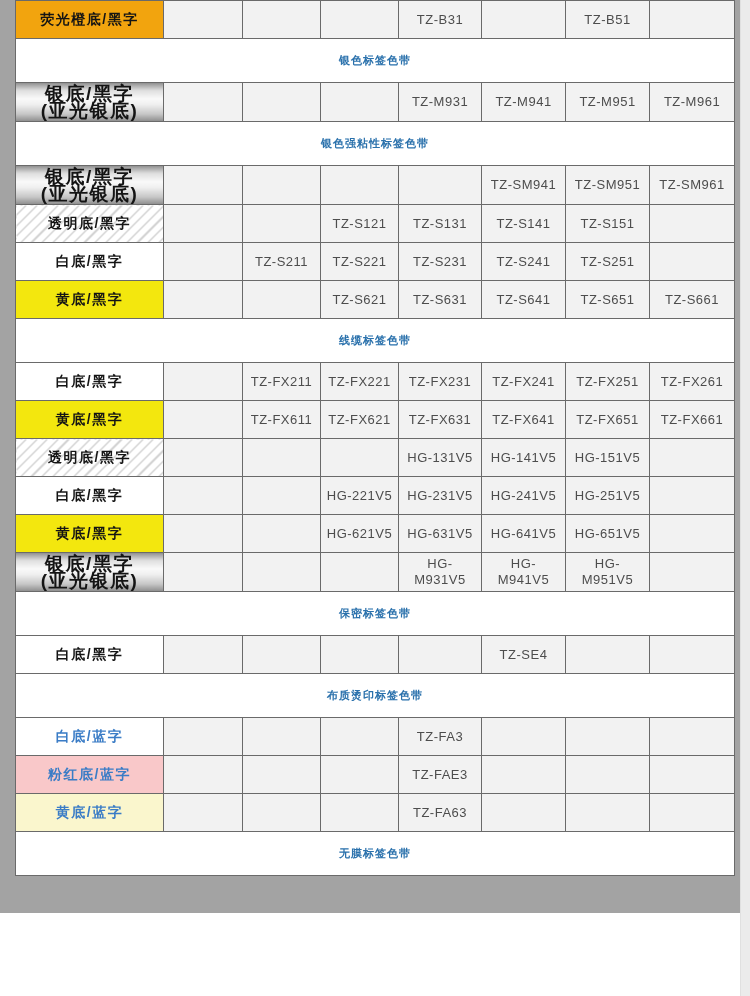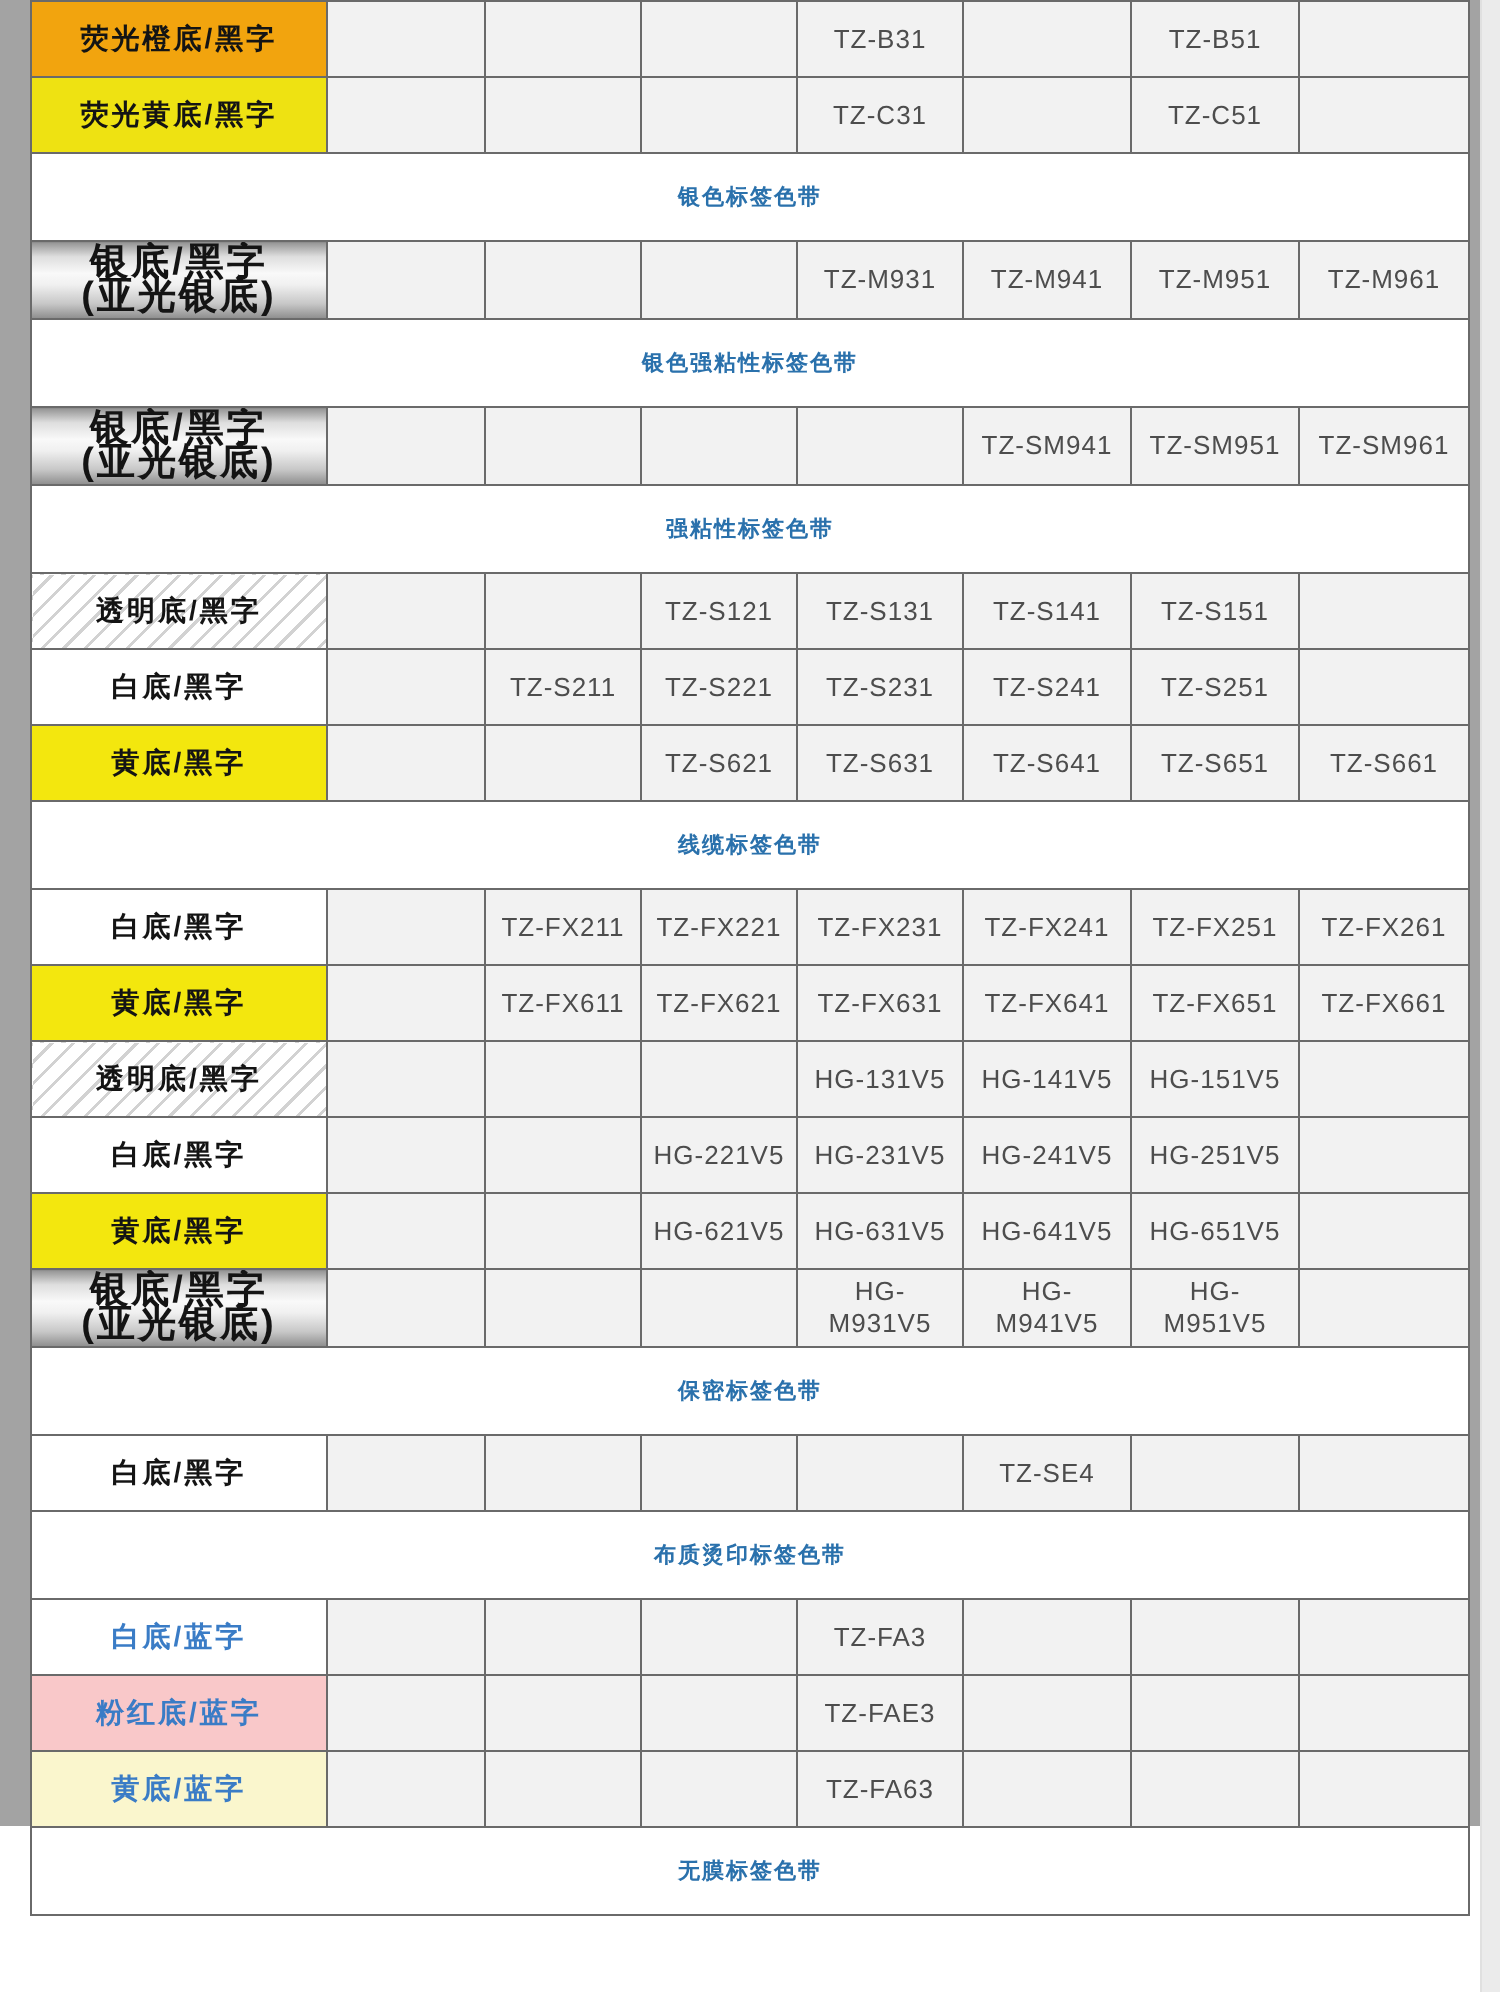"荧光黄底/黑字" tr { html: <tr> <td>荧光黄底/黑字</td> <td></td> <td></td> <td></td> <td>TZ-C31</td> <td></td> <td>TZ-C51</td> <td></td> </tr> -> none }
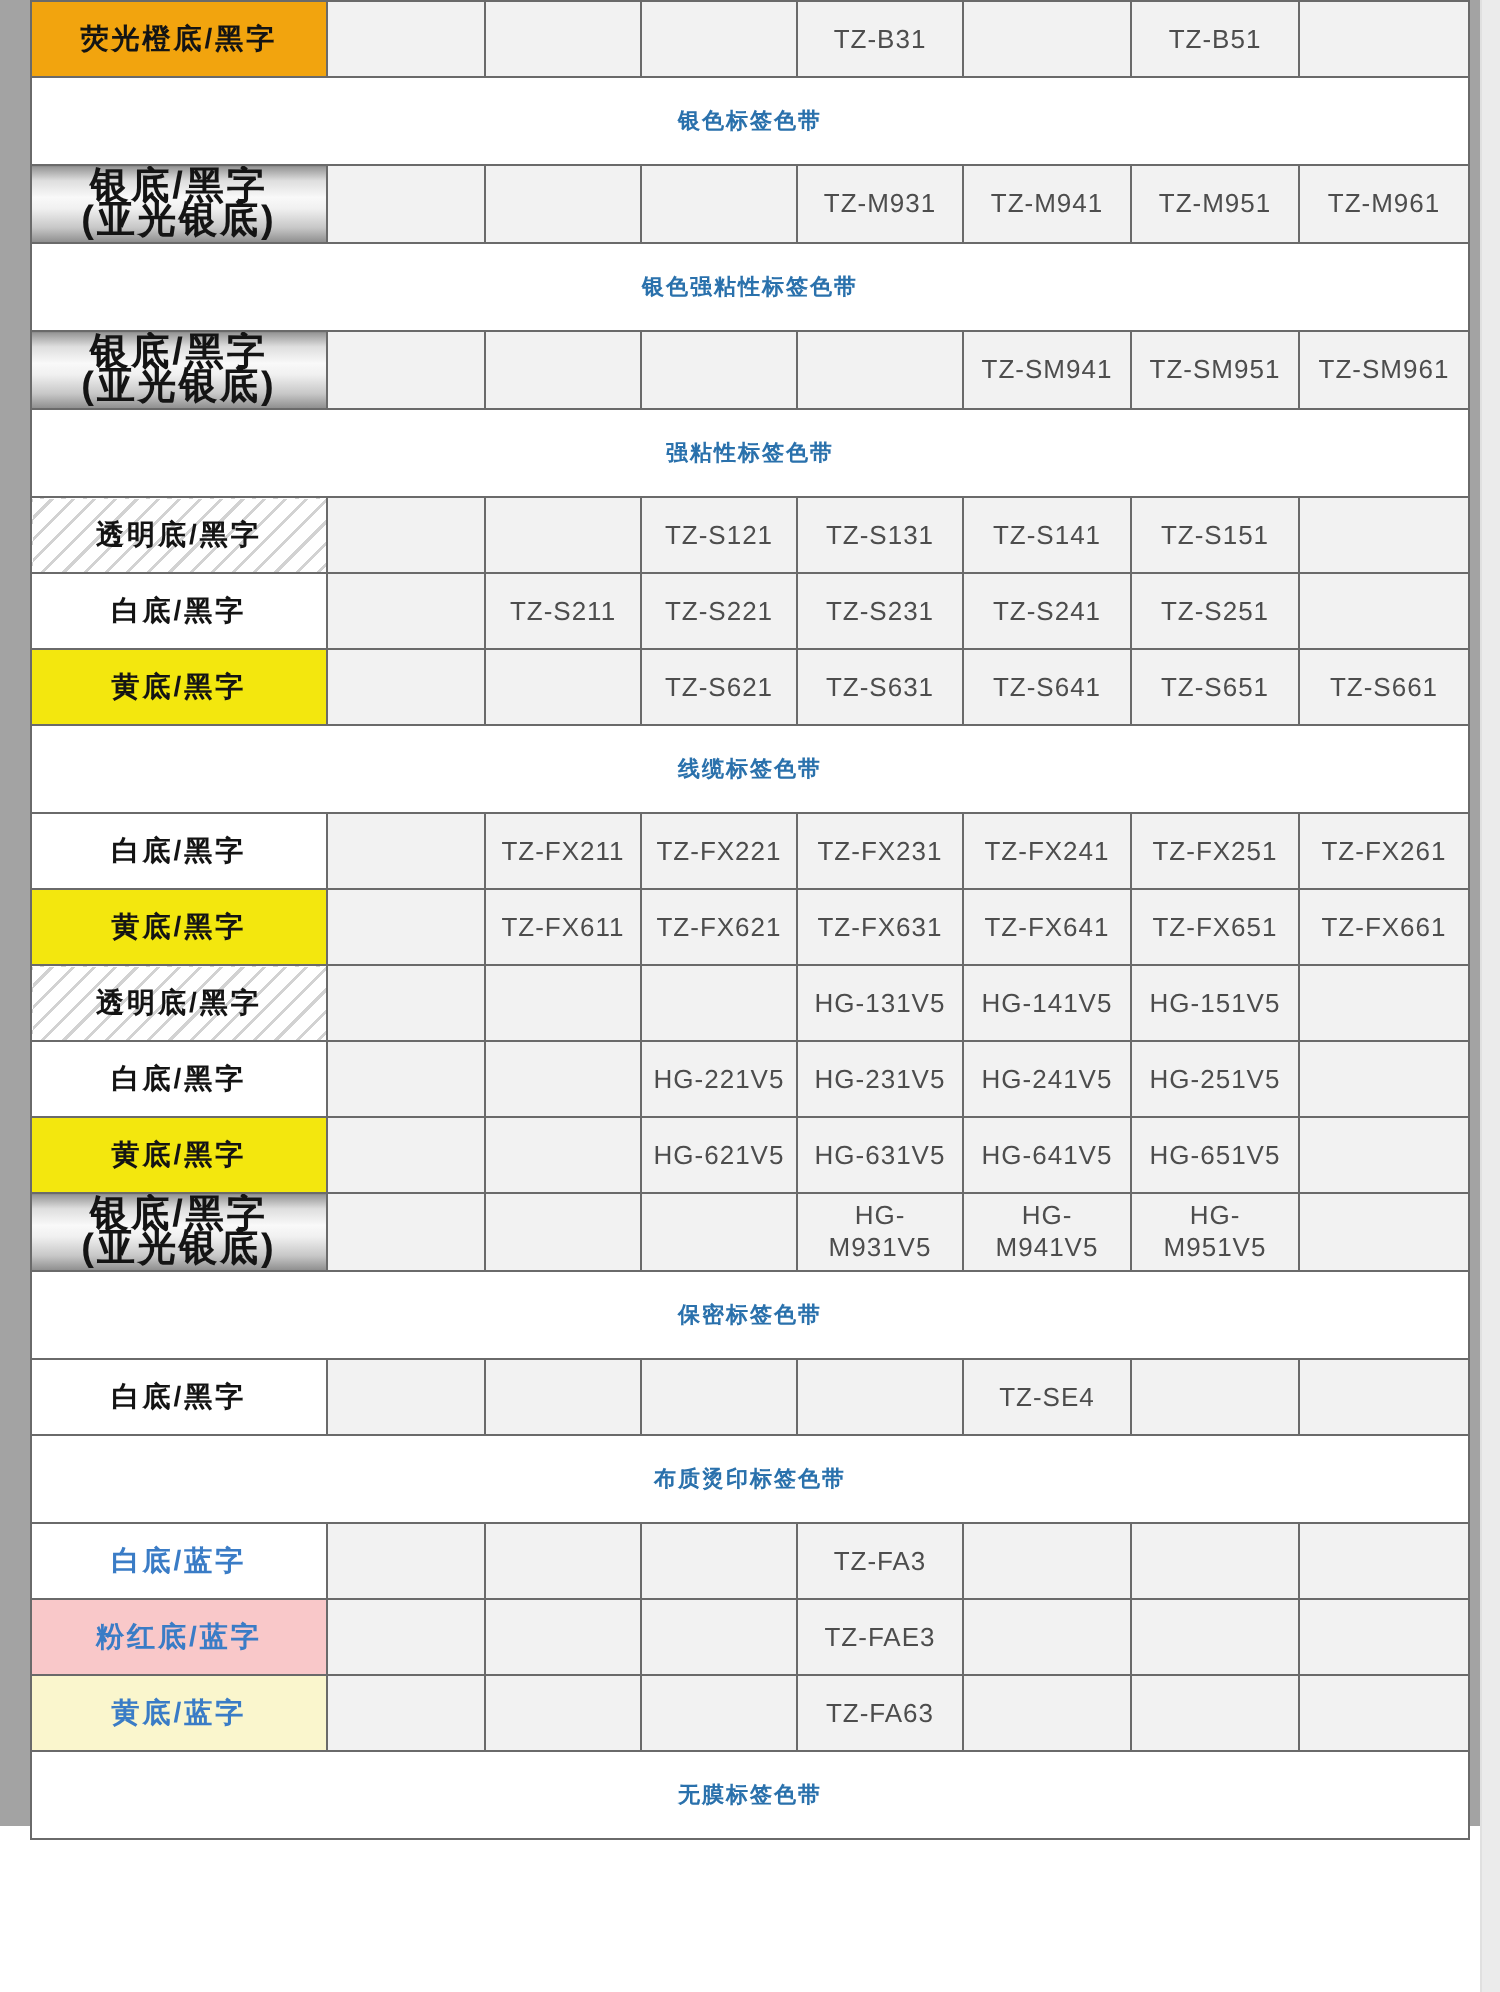"强粘性标签色带" tr.section-row { html: <tr> <td>强粘性标签色带</td> </tr> -> none }
